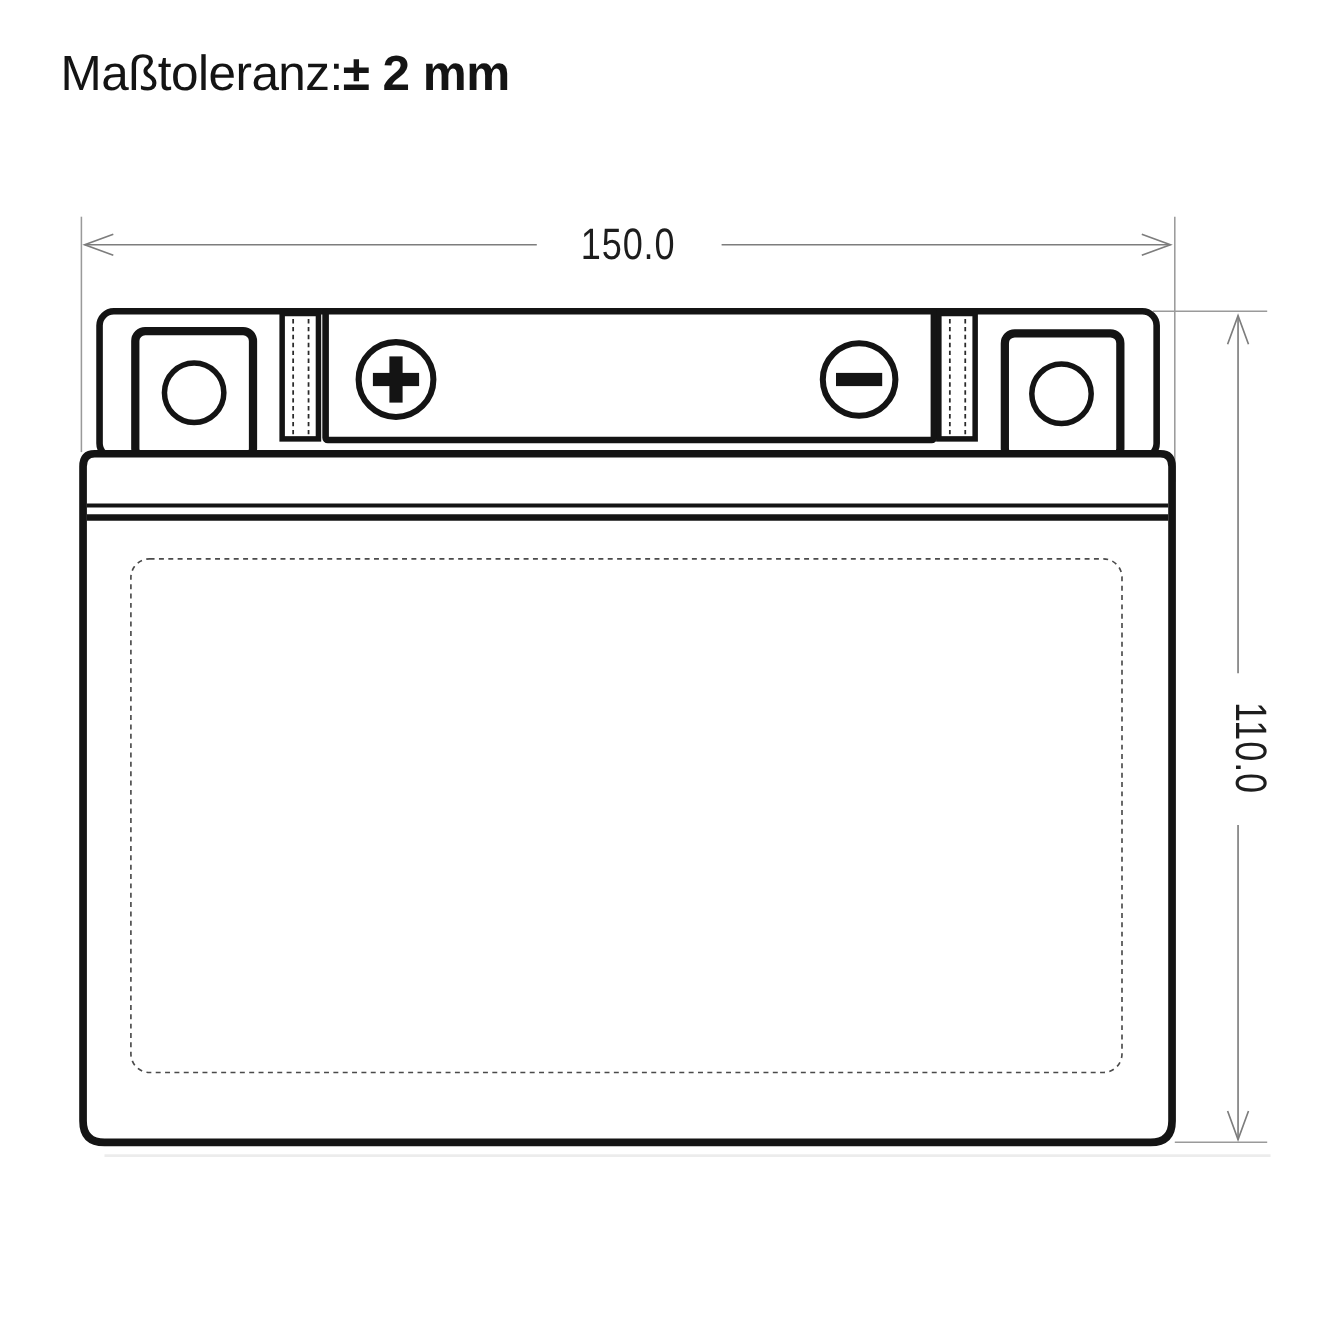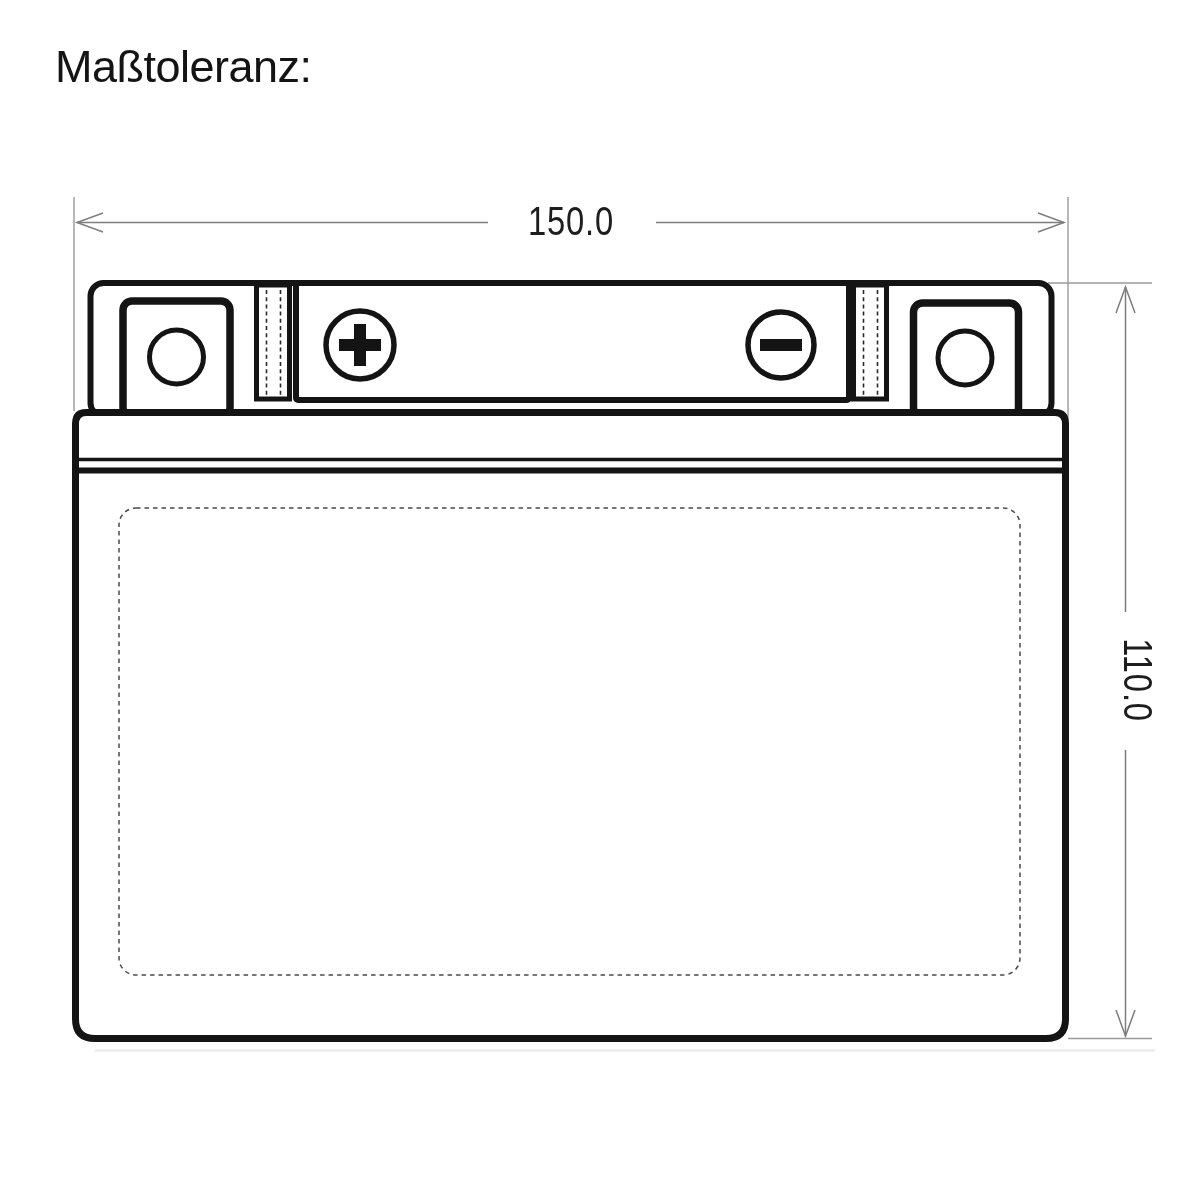"± 2 mm" span.val { html: none -> <span>± 2 mm</span> }
